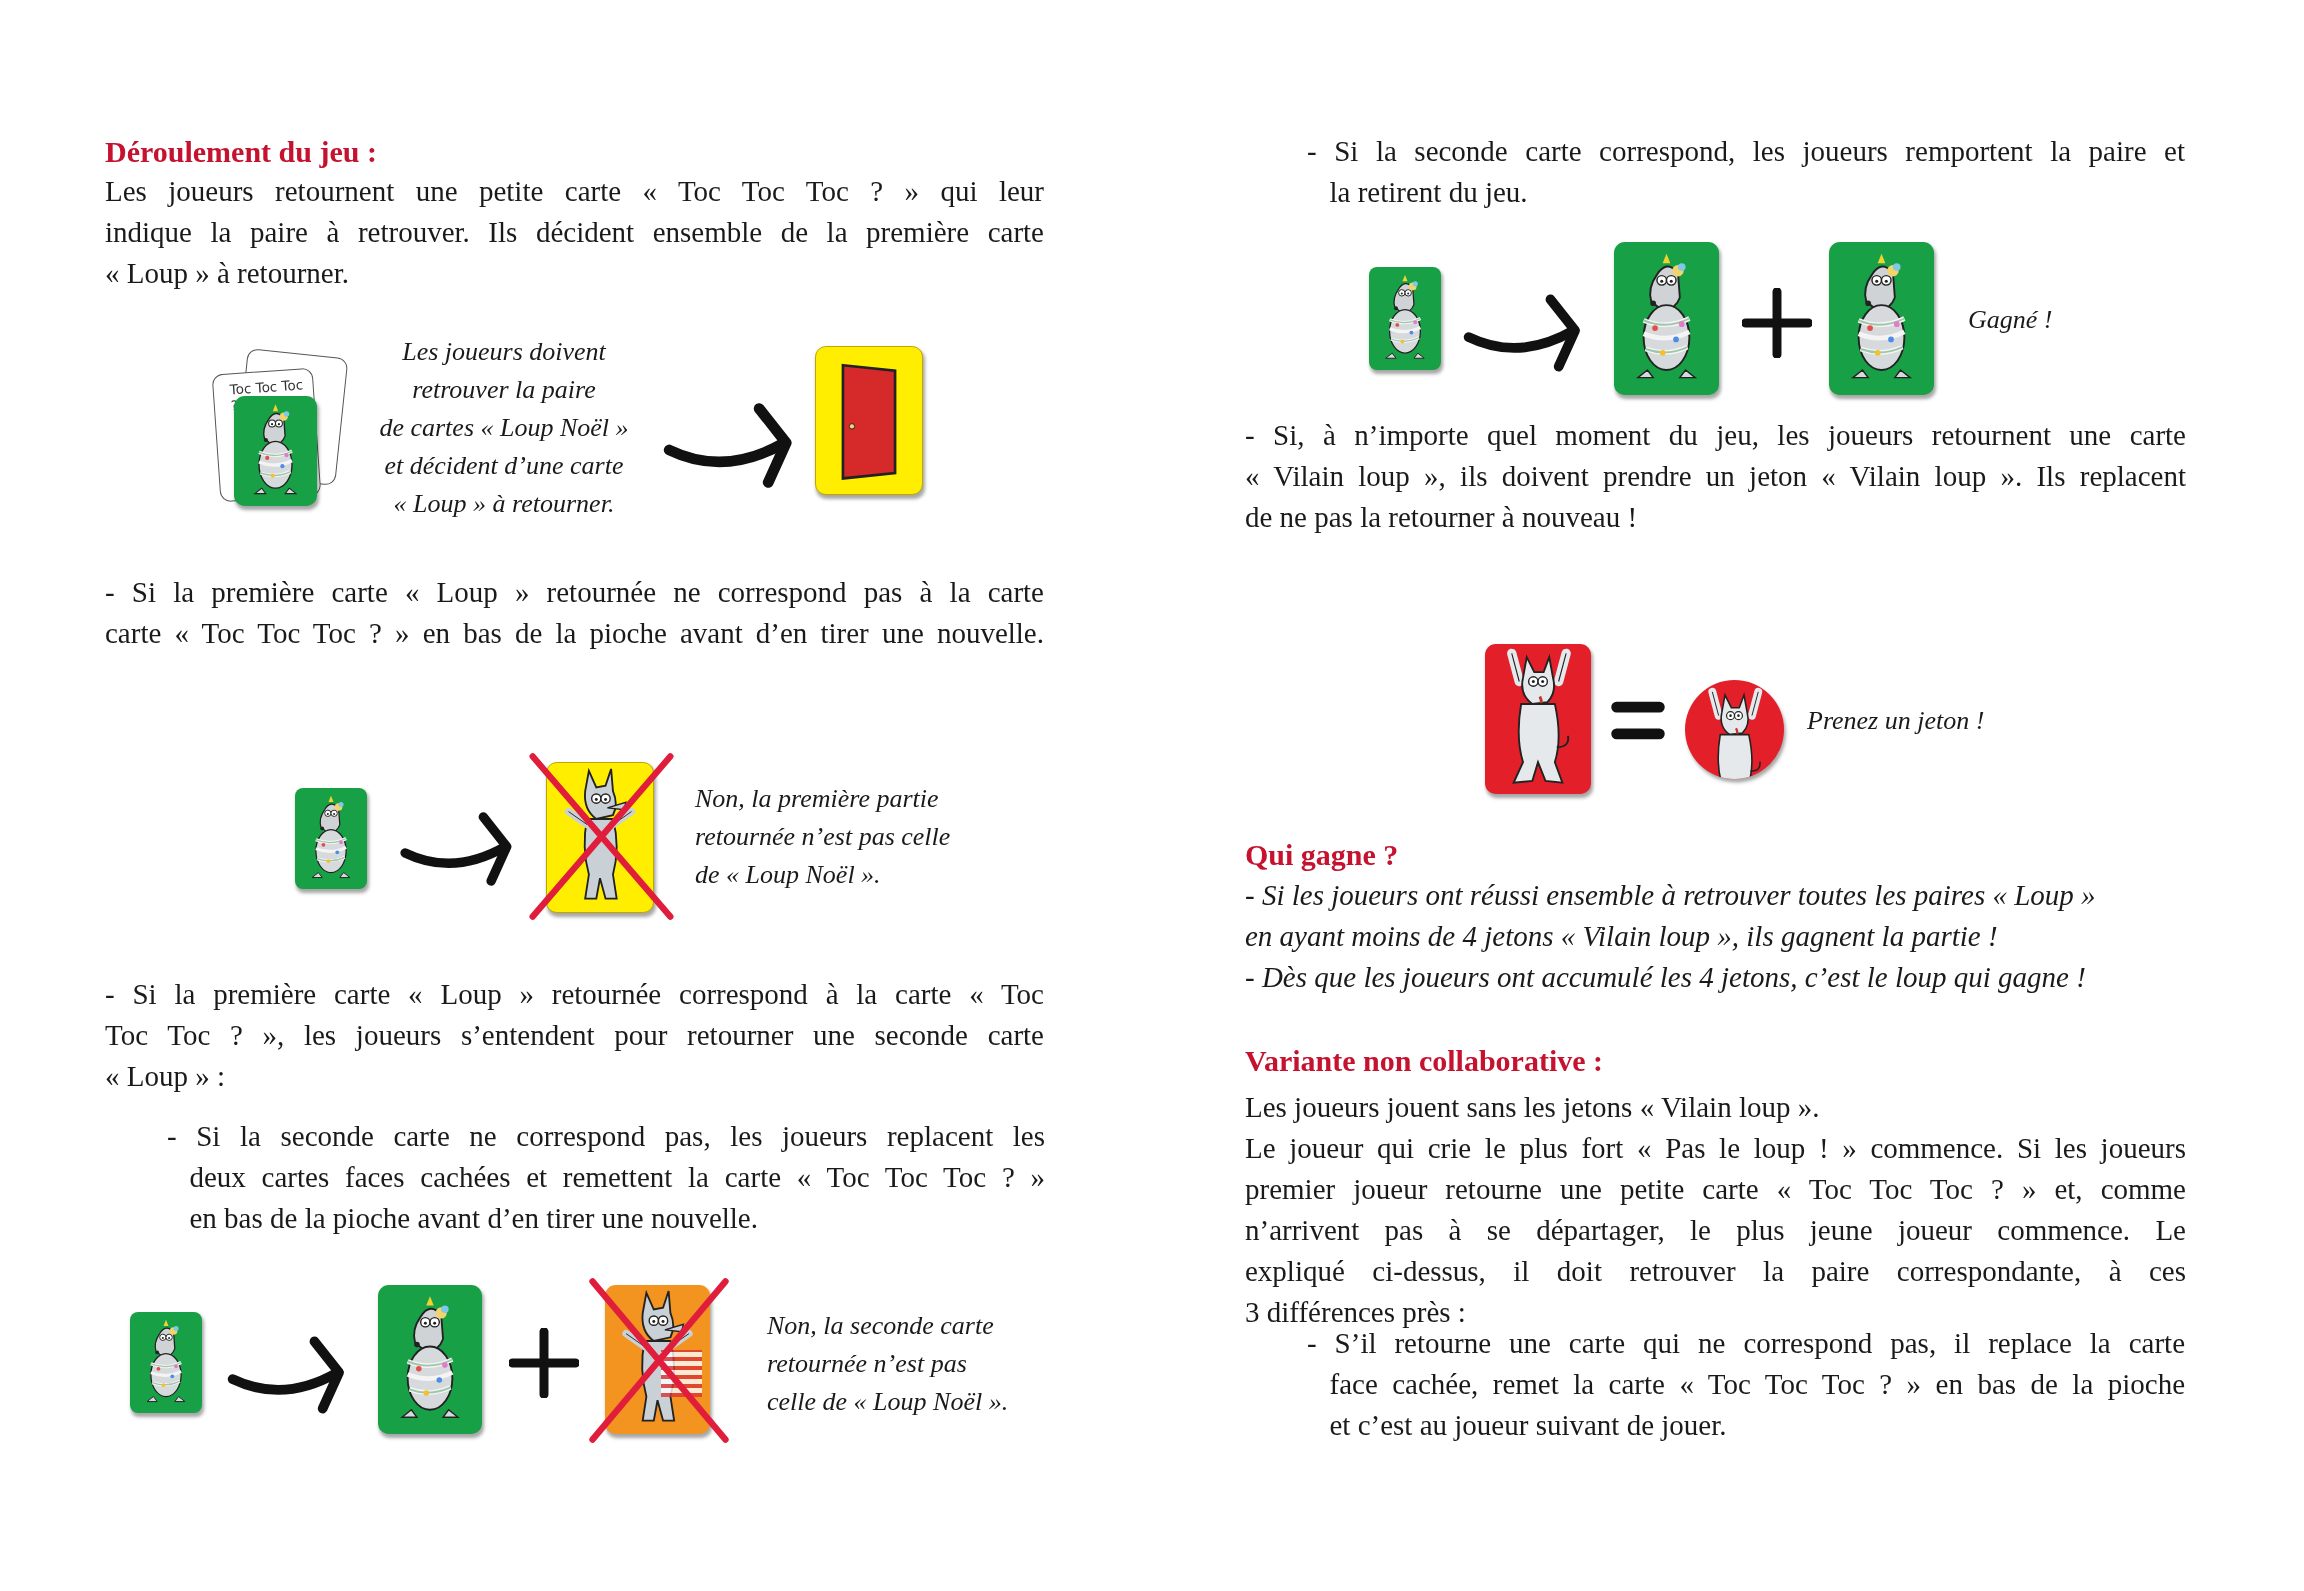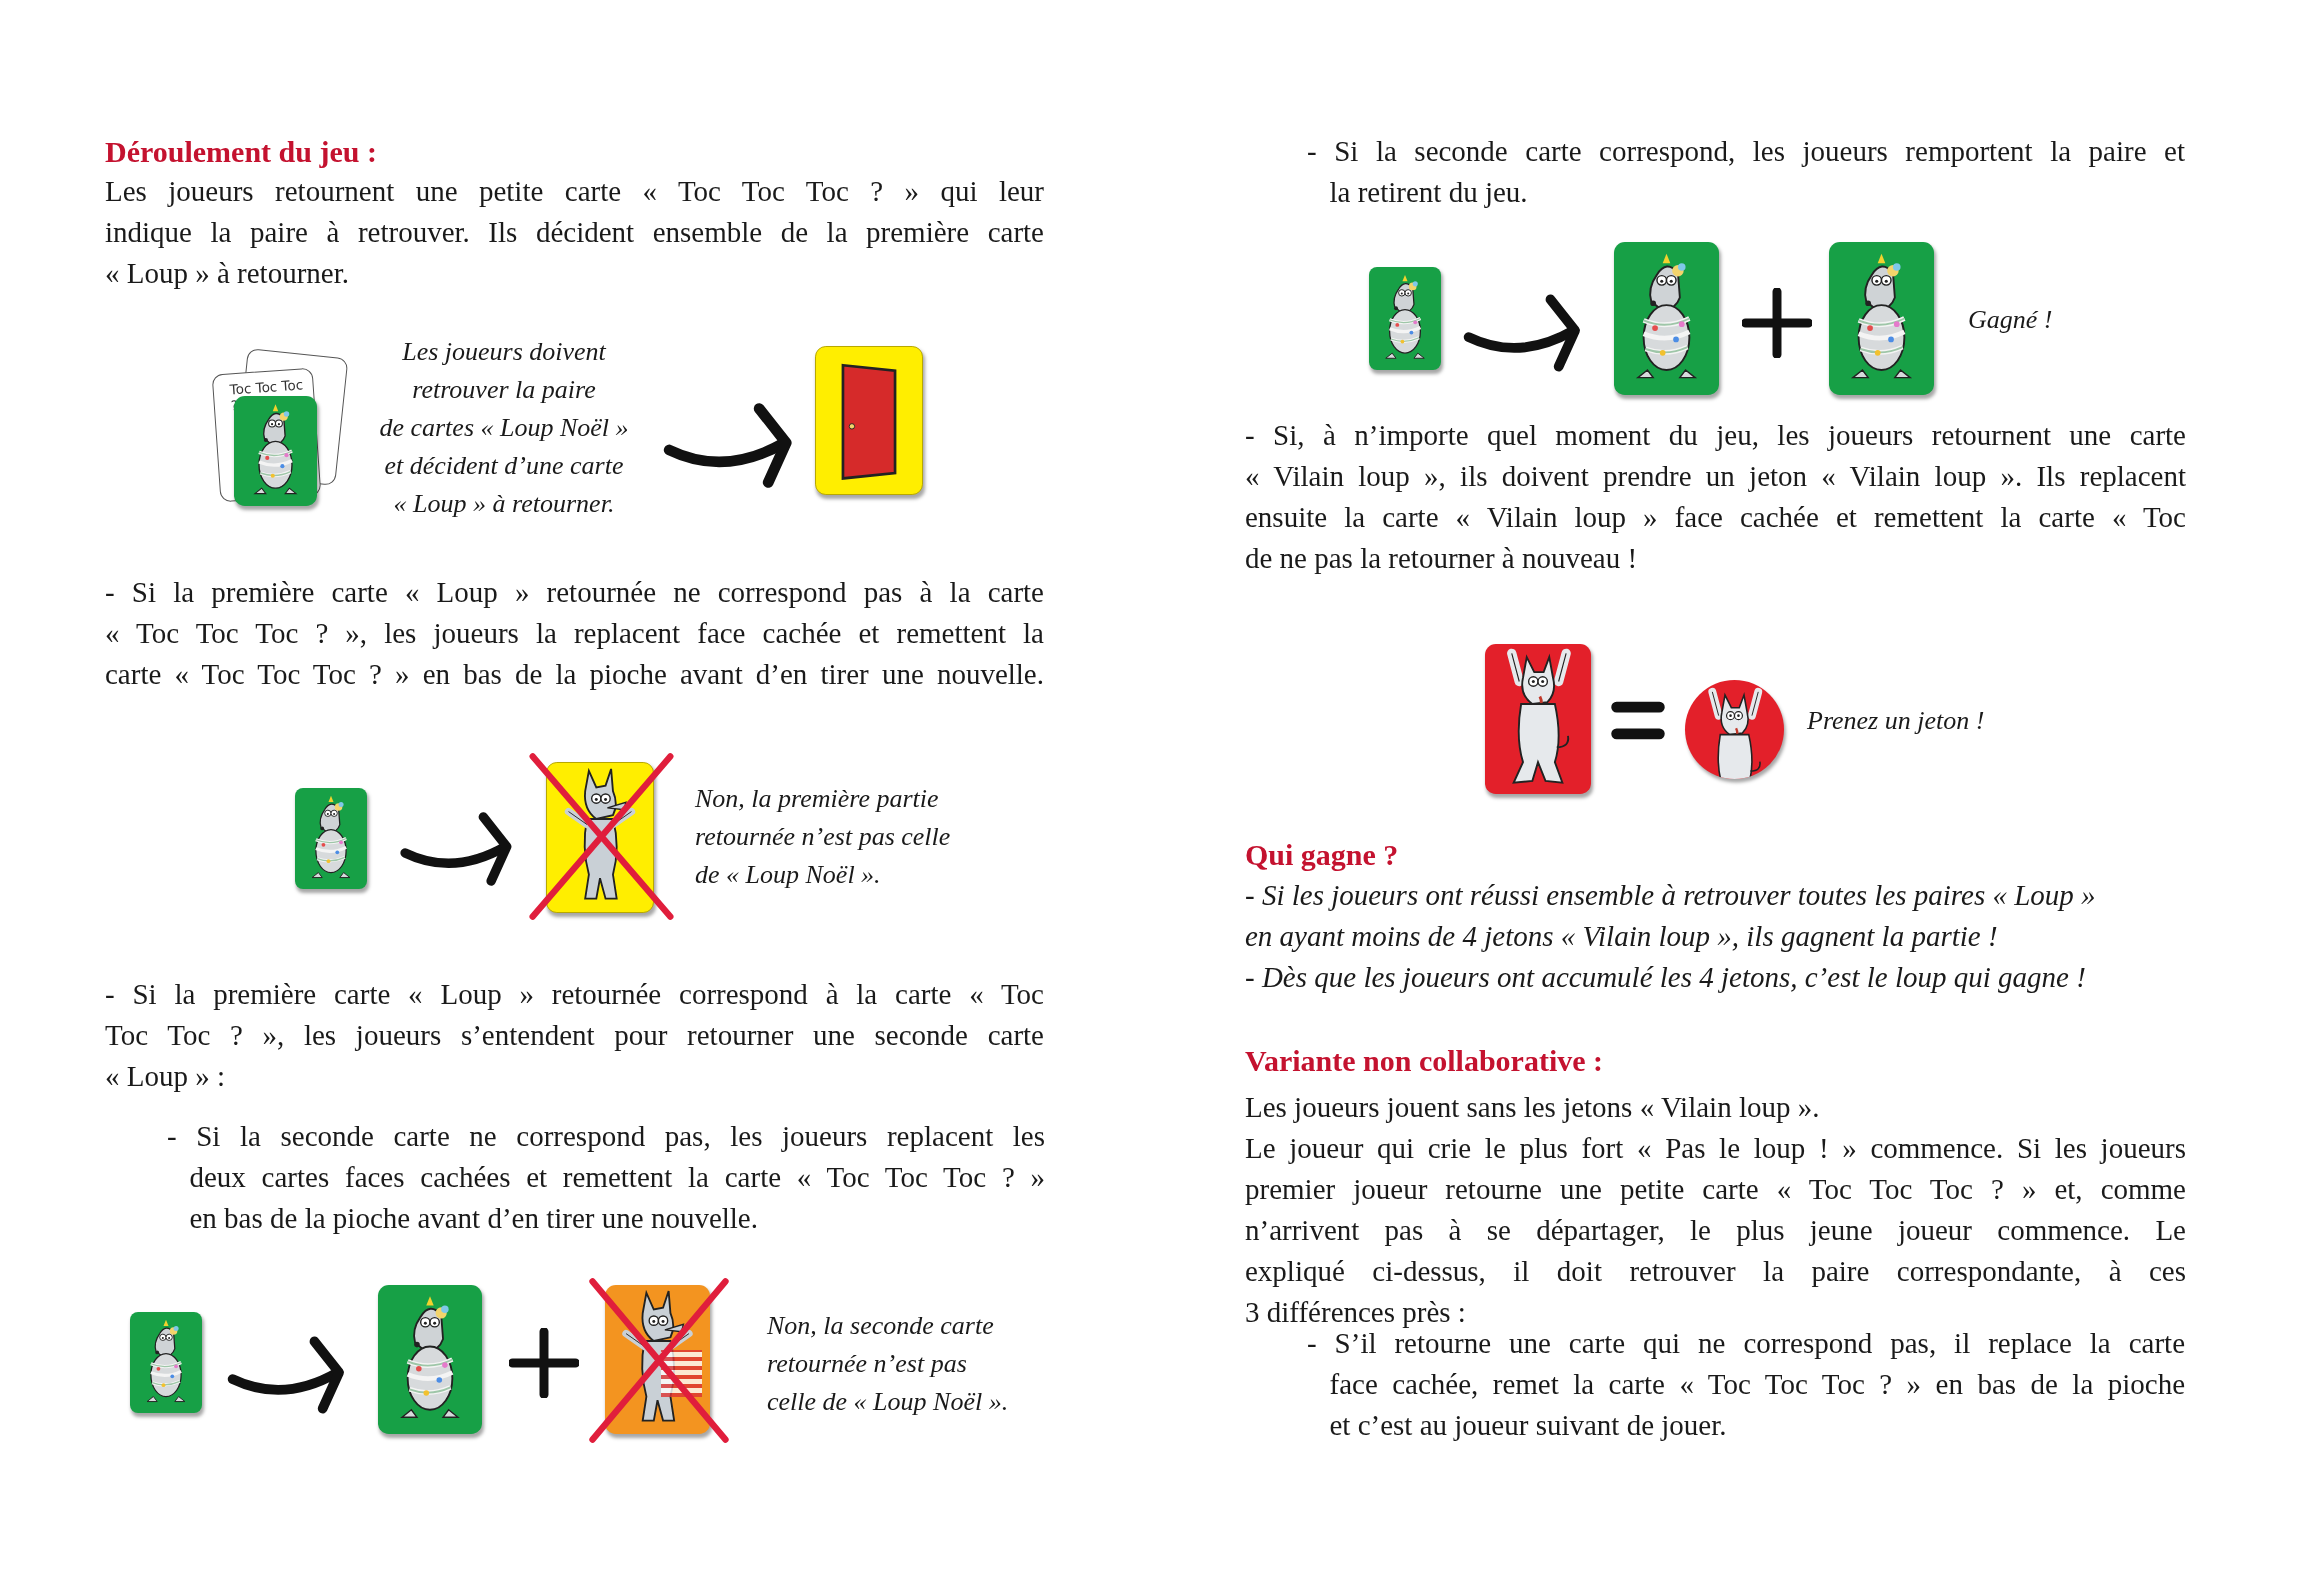"ensuite la carte « Vilain" span.ln { html: <span>ensuite la carte « Vilain loup » face cachée et remettent la carte « Toc</span> -> none }
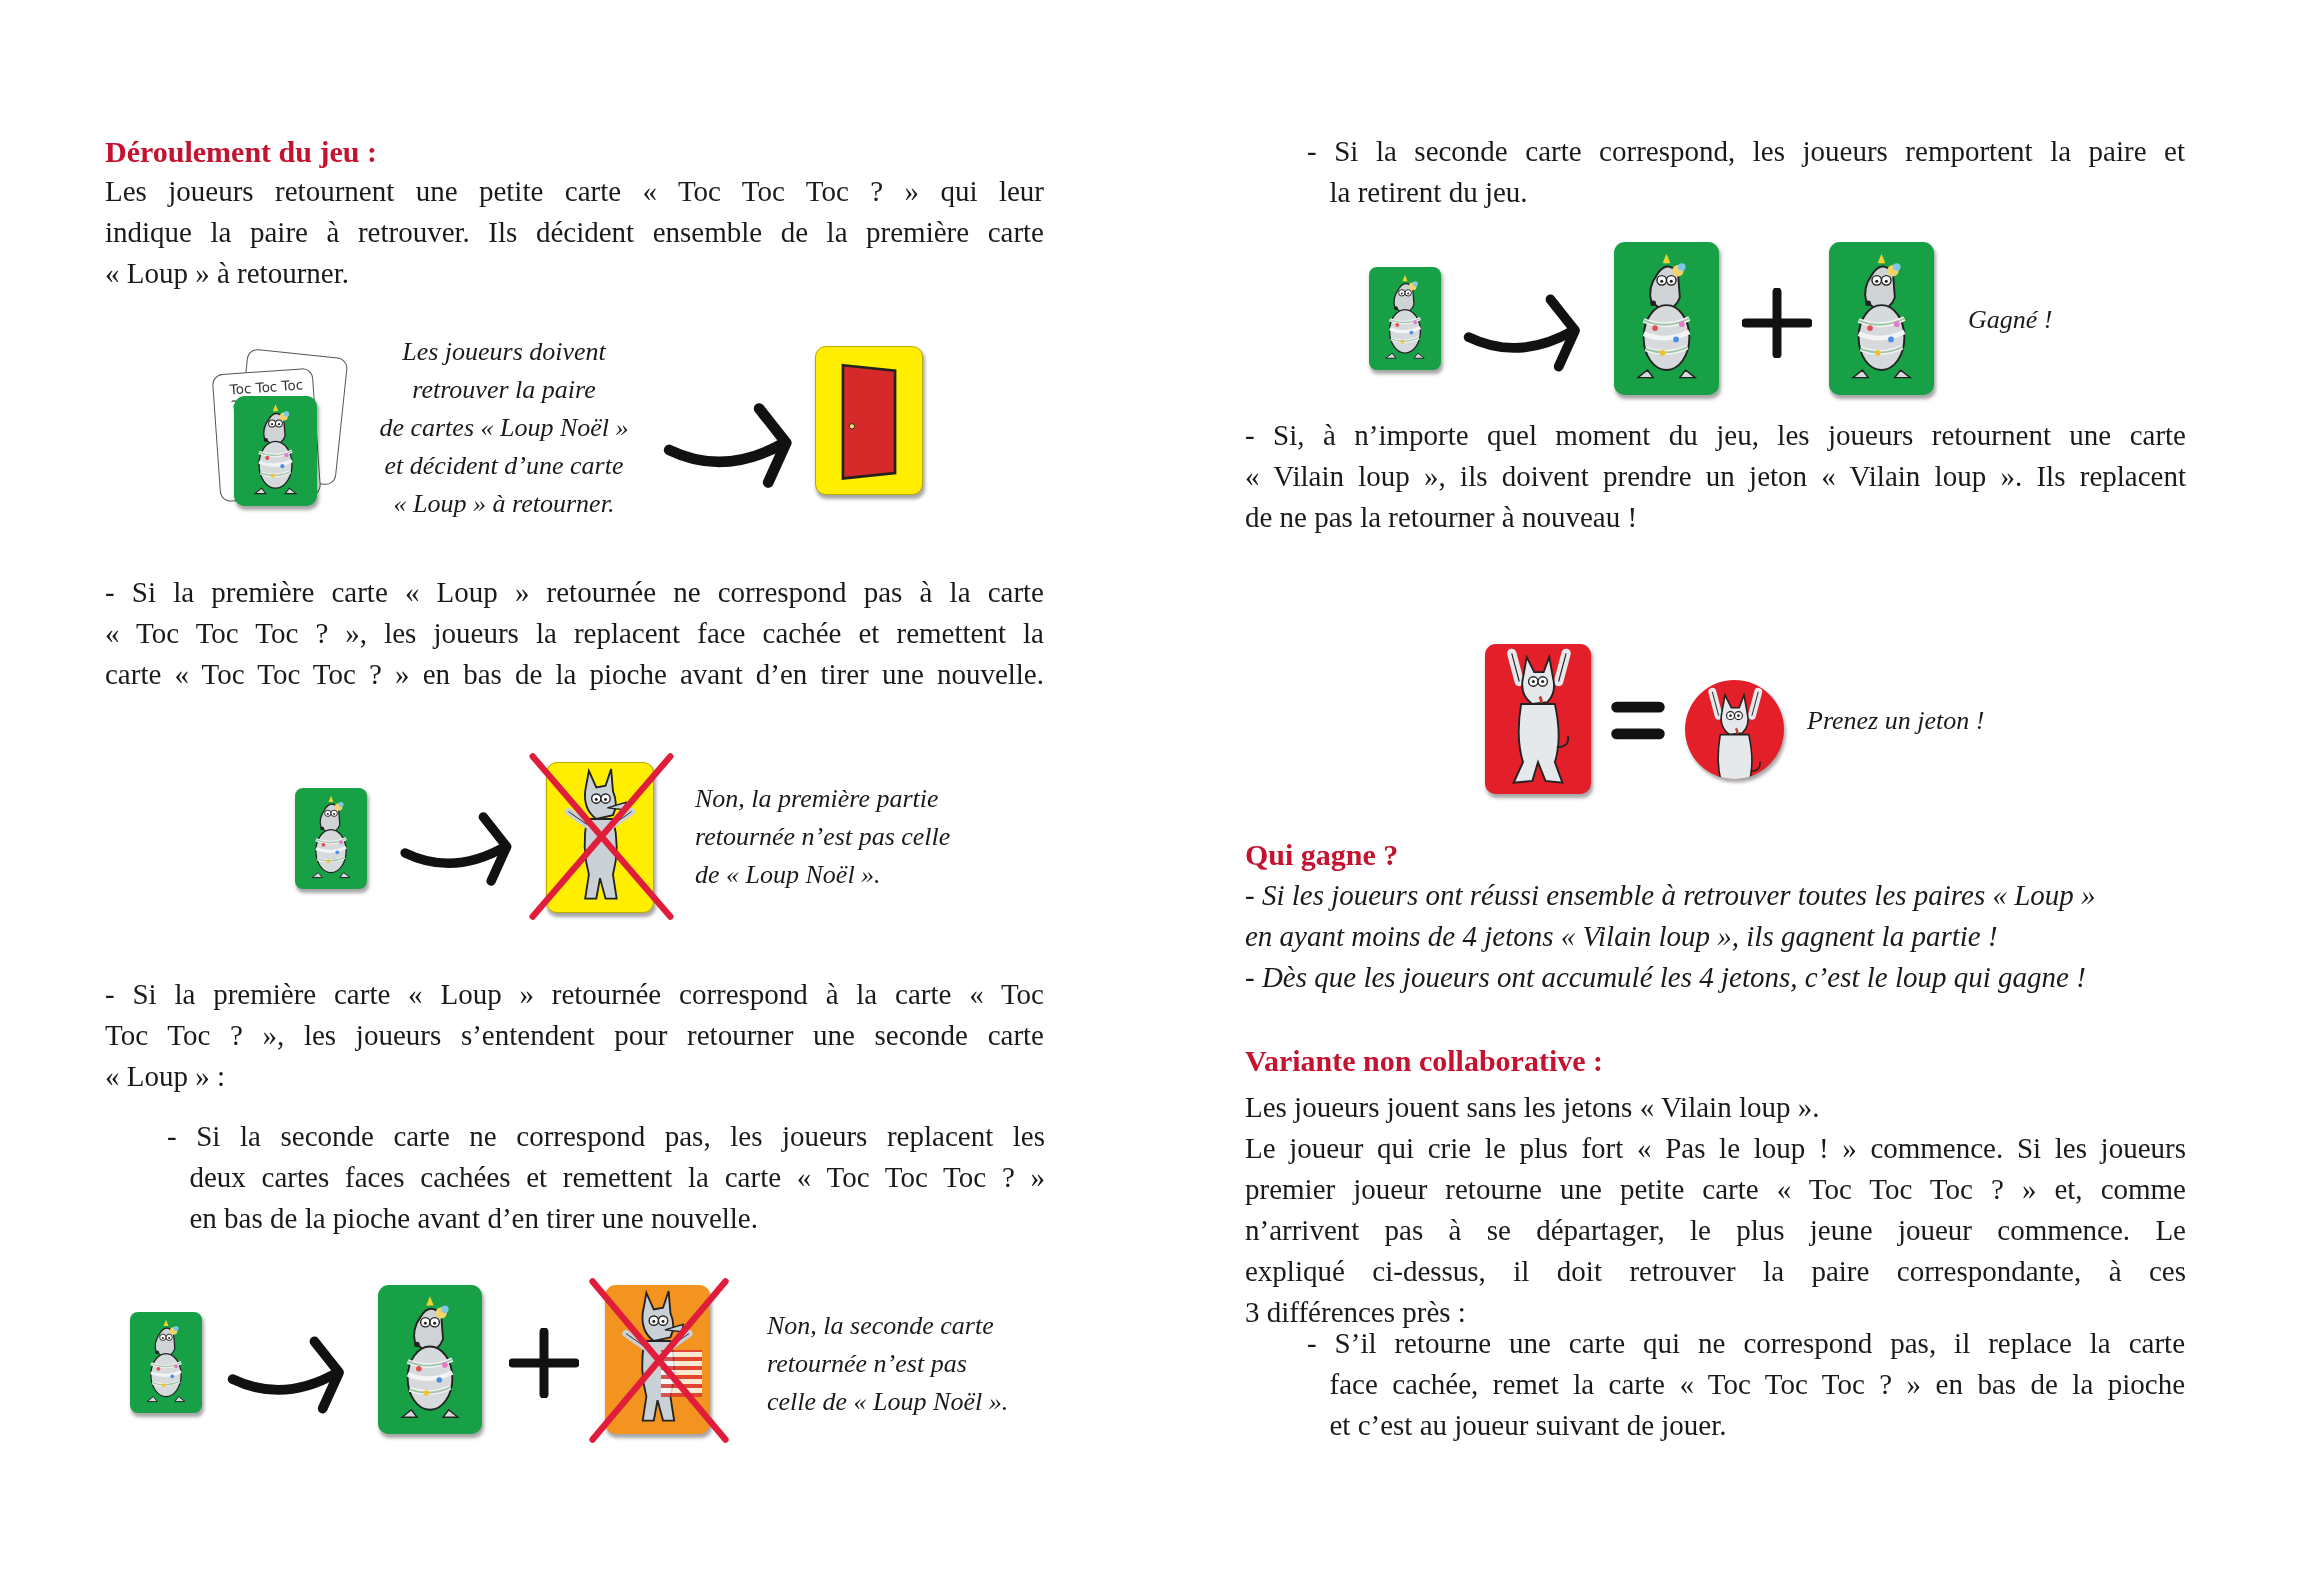"« Toc Toc Toc ?" span.ln { html: <span>« Toc Toc Toc ? », les joueurs la replacent face cachée et remettent la</span> -> none }
